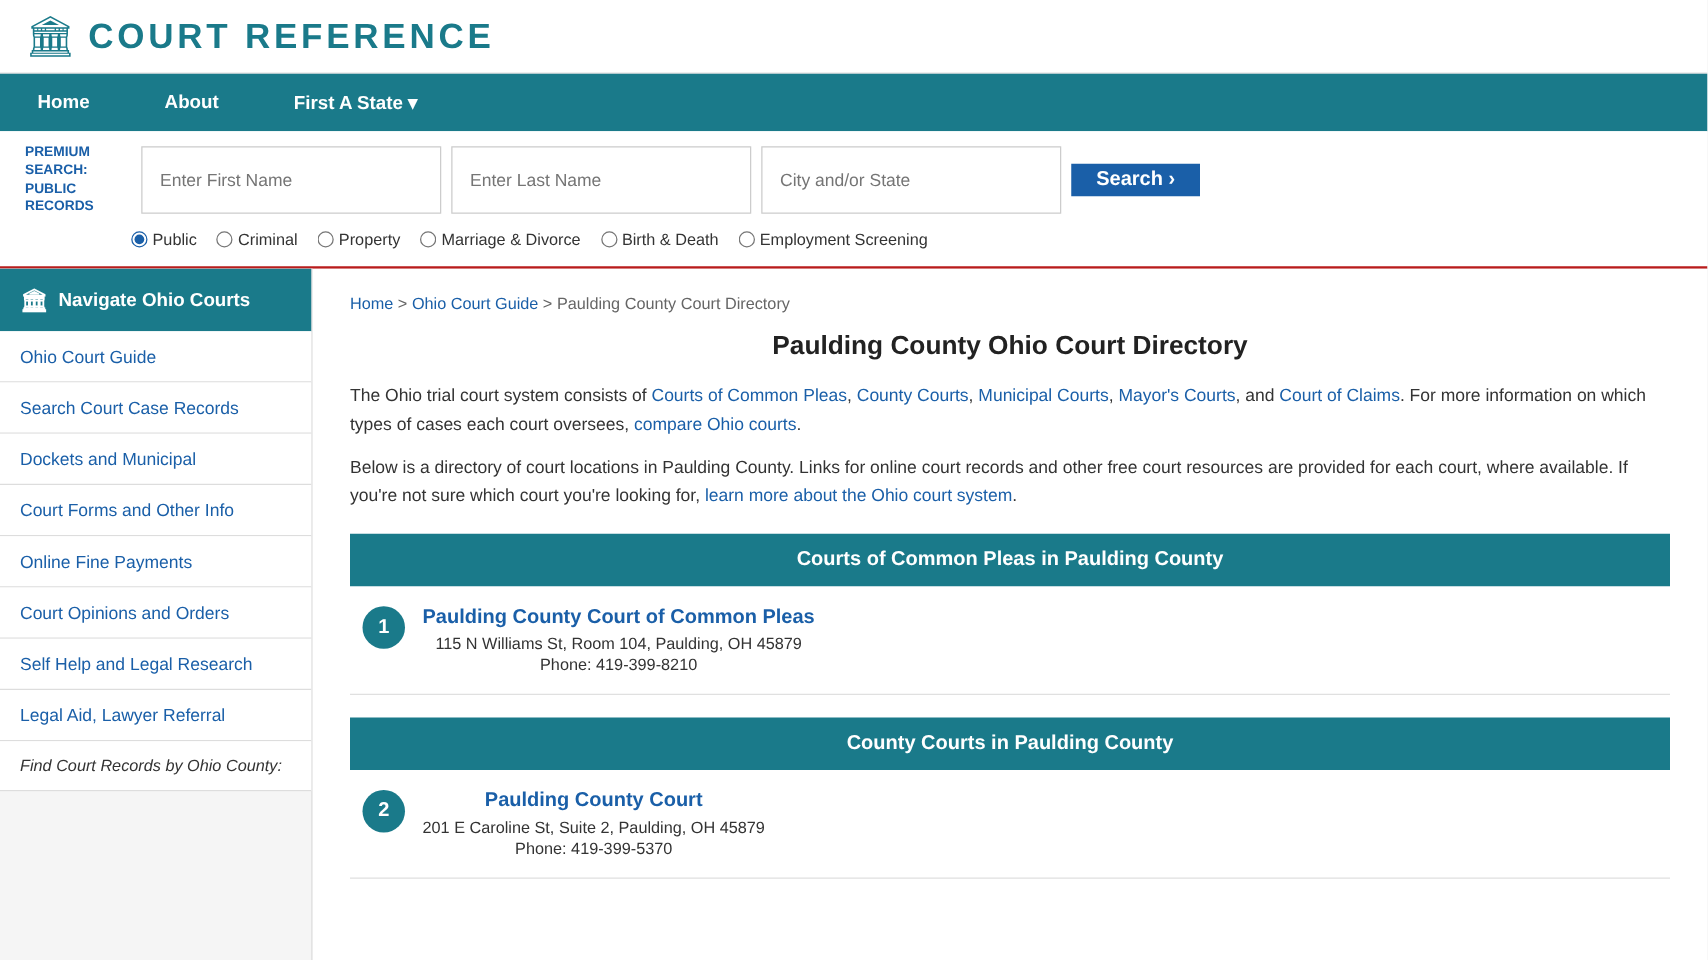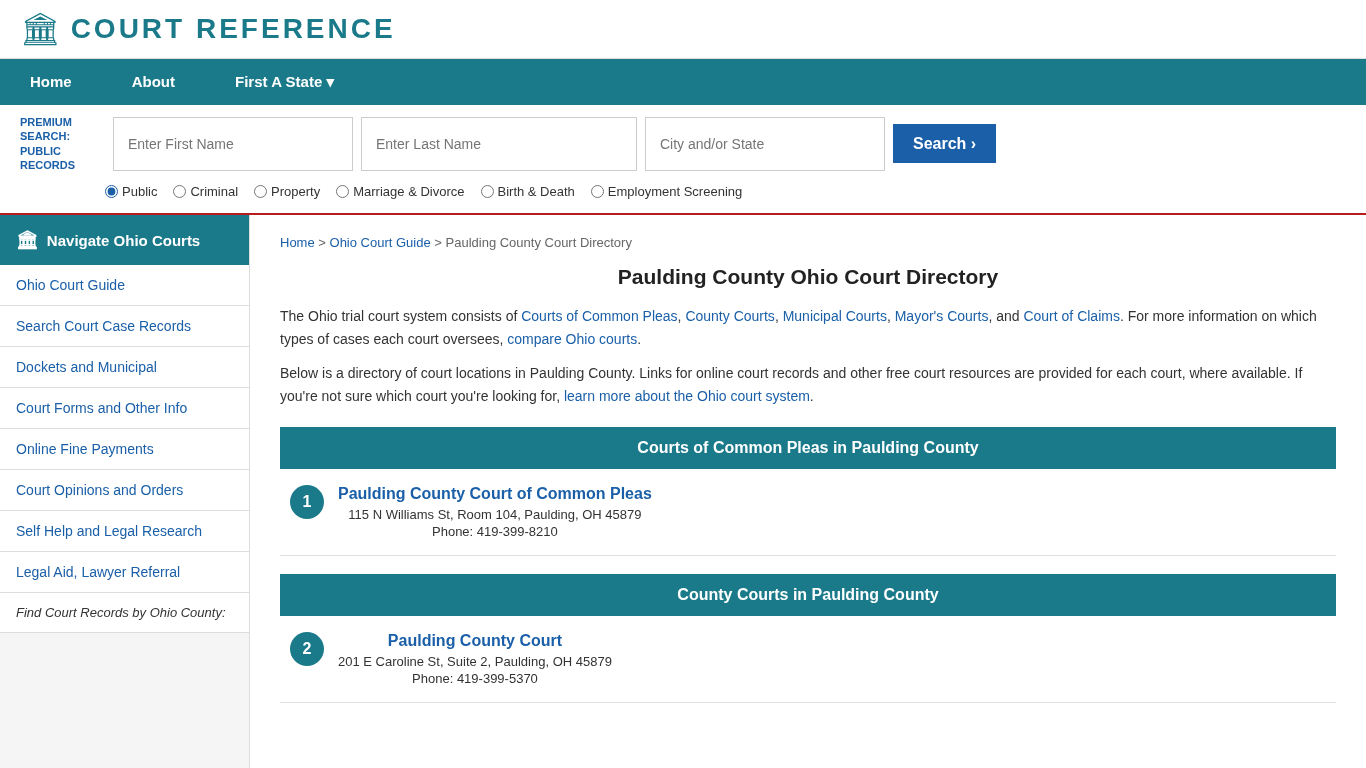"Enter Last Name" #last-name-input { width: 276px -> 240px }
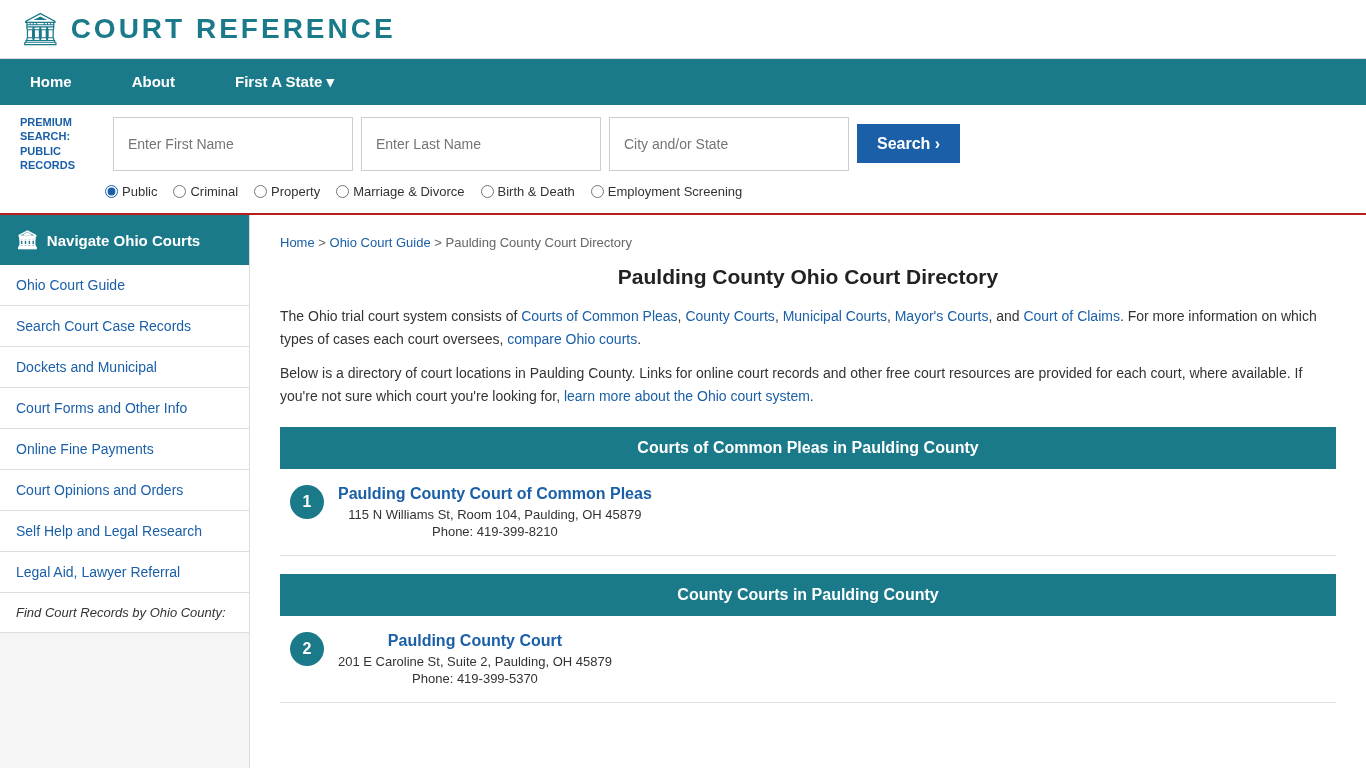"Search ›" #search-button { height: 39px -> 26px }
